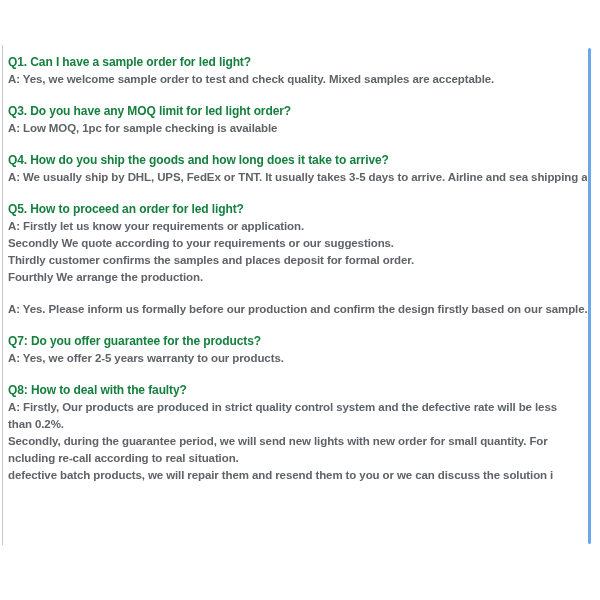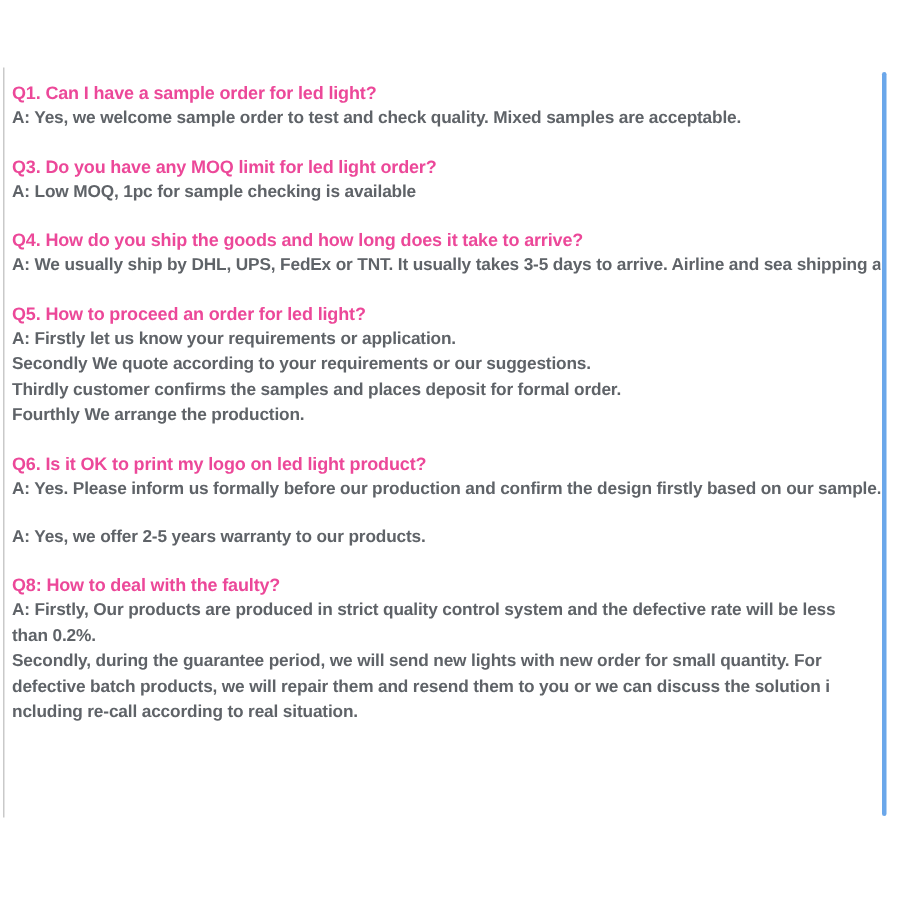"Q1. Can I have a" .faq-question { color: #ec4899 -> #15803d }
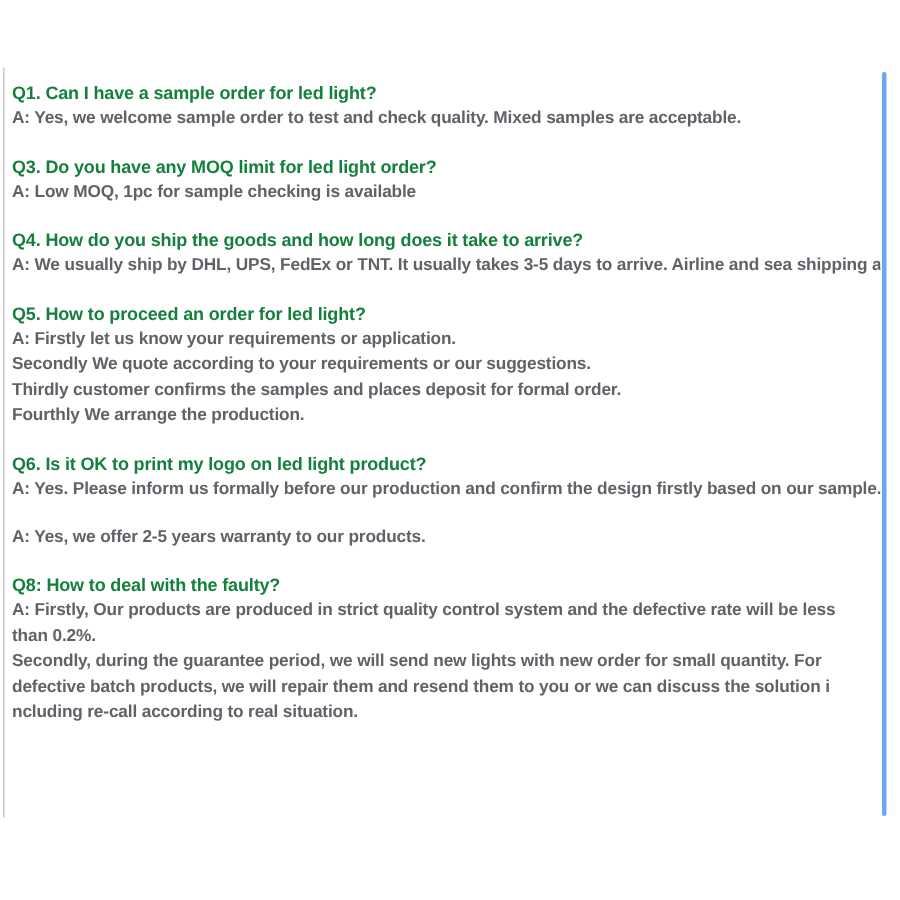"Q6. Is it OK to" div.faq-question { html: <div>Q6. Is it OK to print my logo on led light product?</div> -> none }
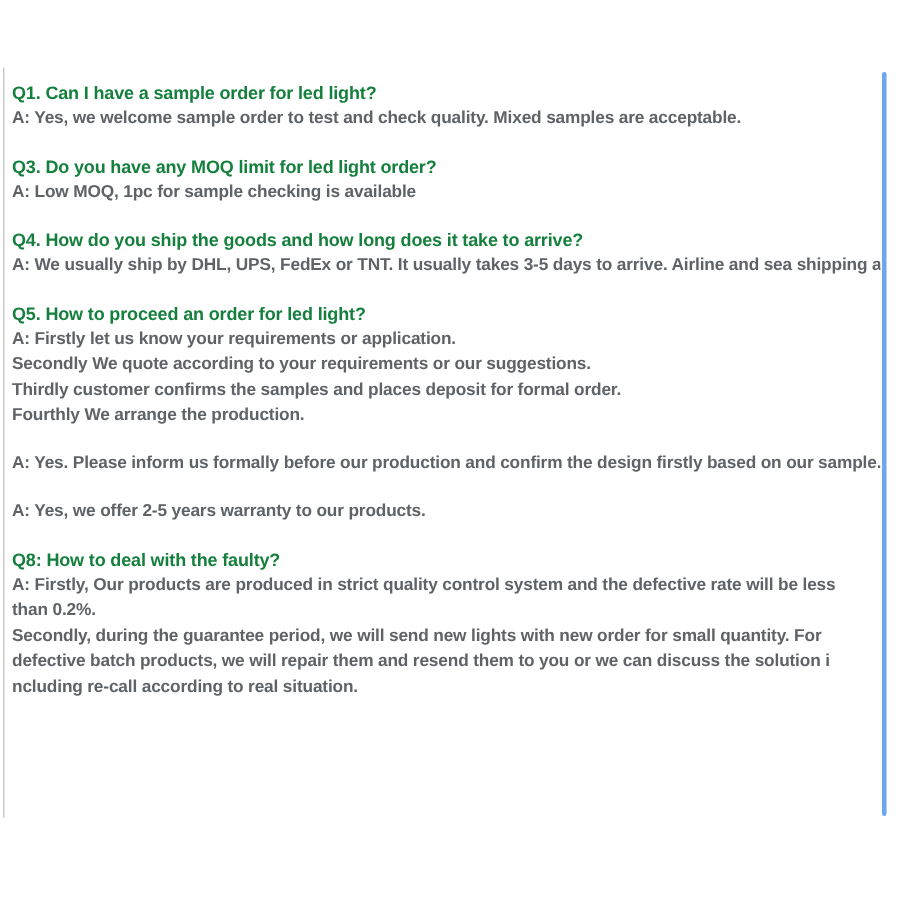"Q7: Do you offer guarantee" div.faq-question { html: none -> <div>Q7: Do you offer guarantee for the products?</div> }
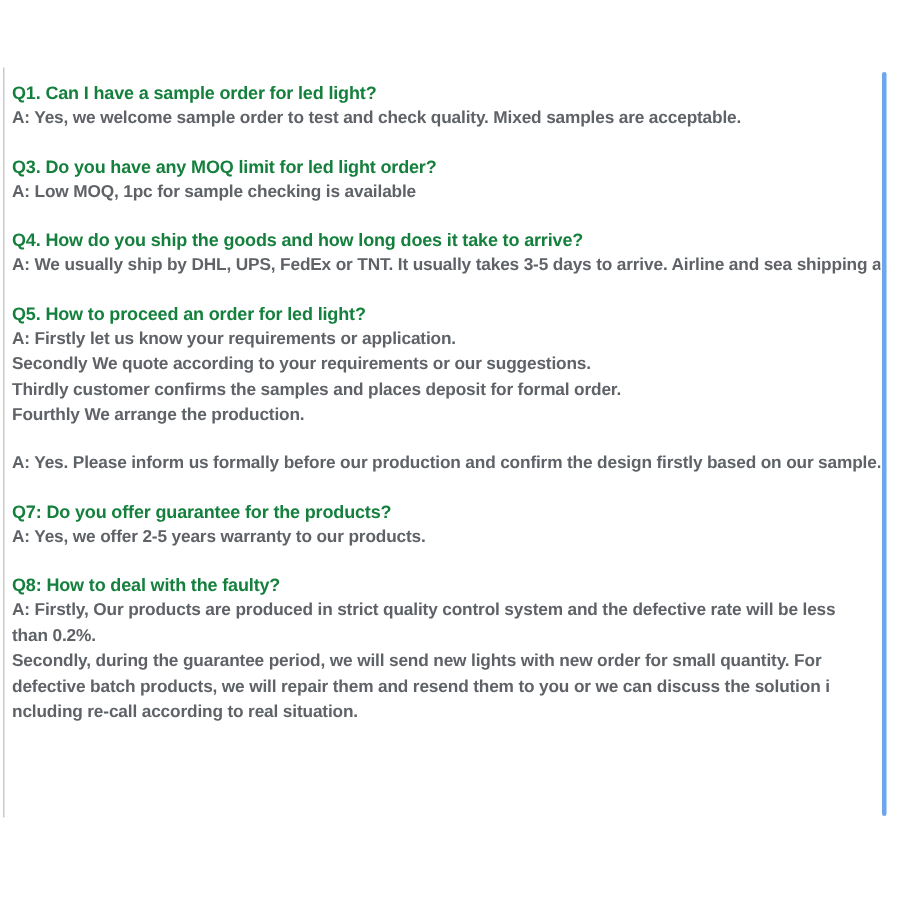"defective batch products, we will" div.faq-answer-line { order: before "ncluding re-call according to real" -> after "ncluding re-call according to real" }
